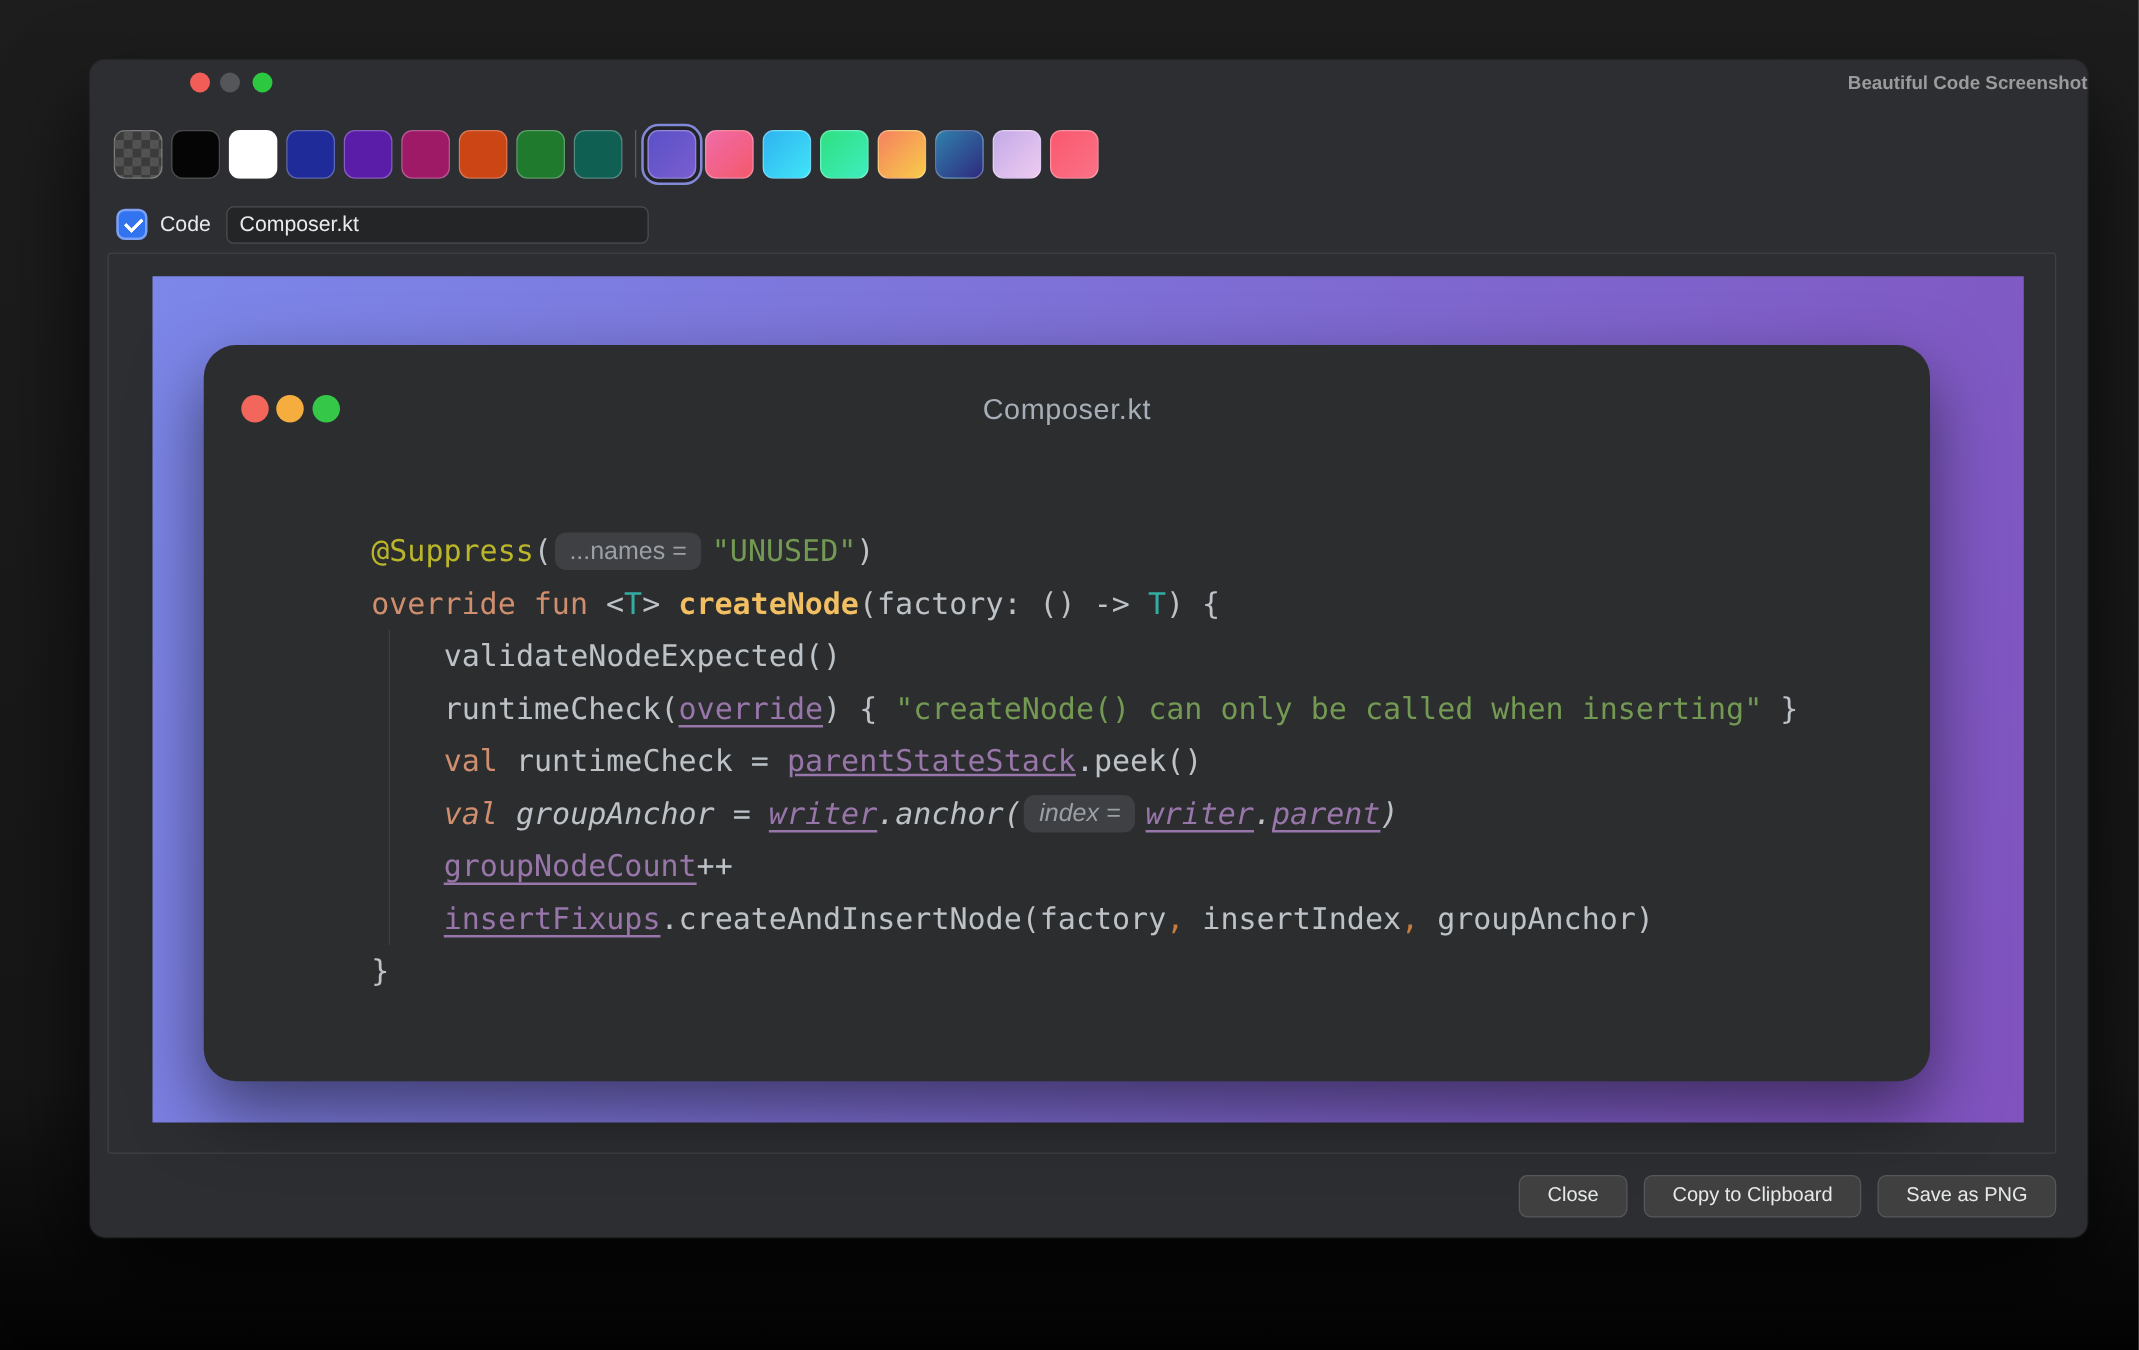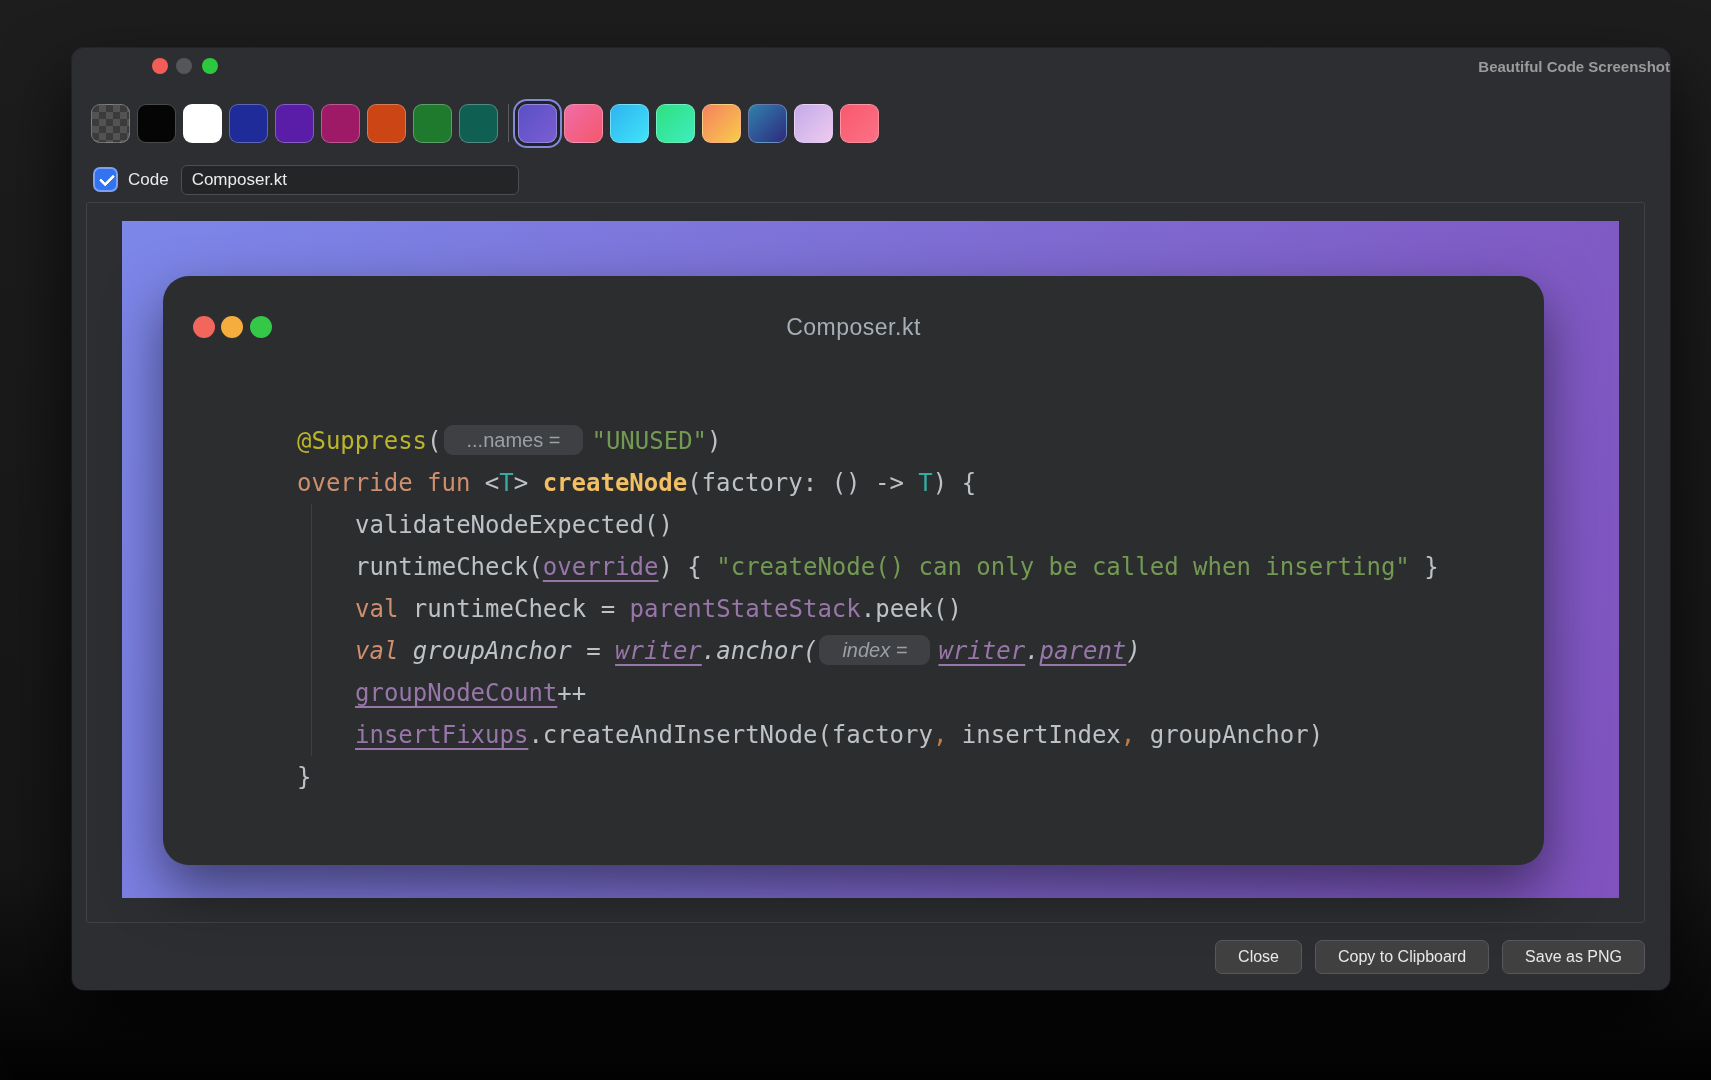"...names =" .tk-hint { padding: 0 23px -> 0 12px }
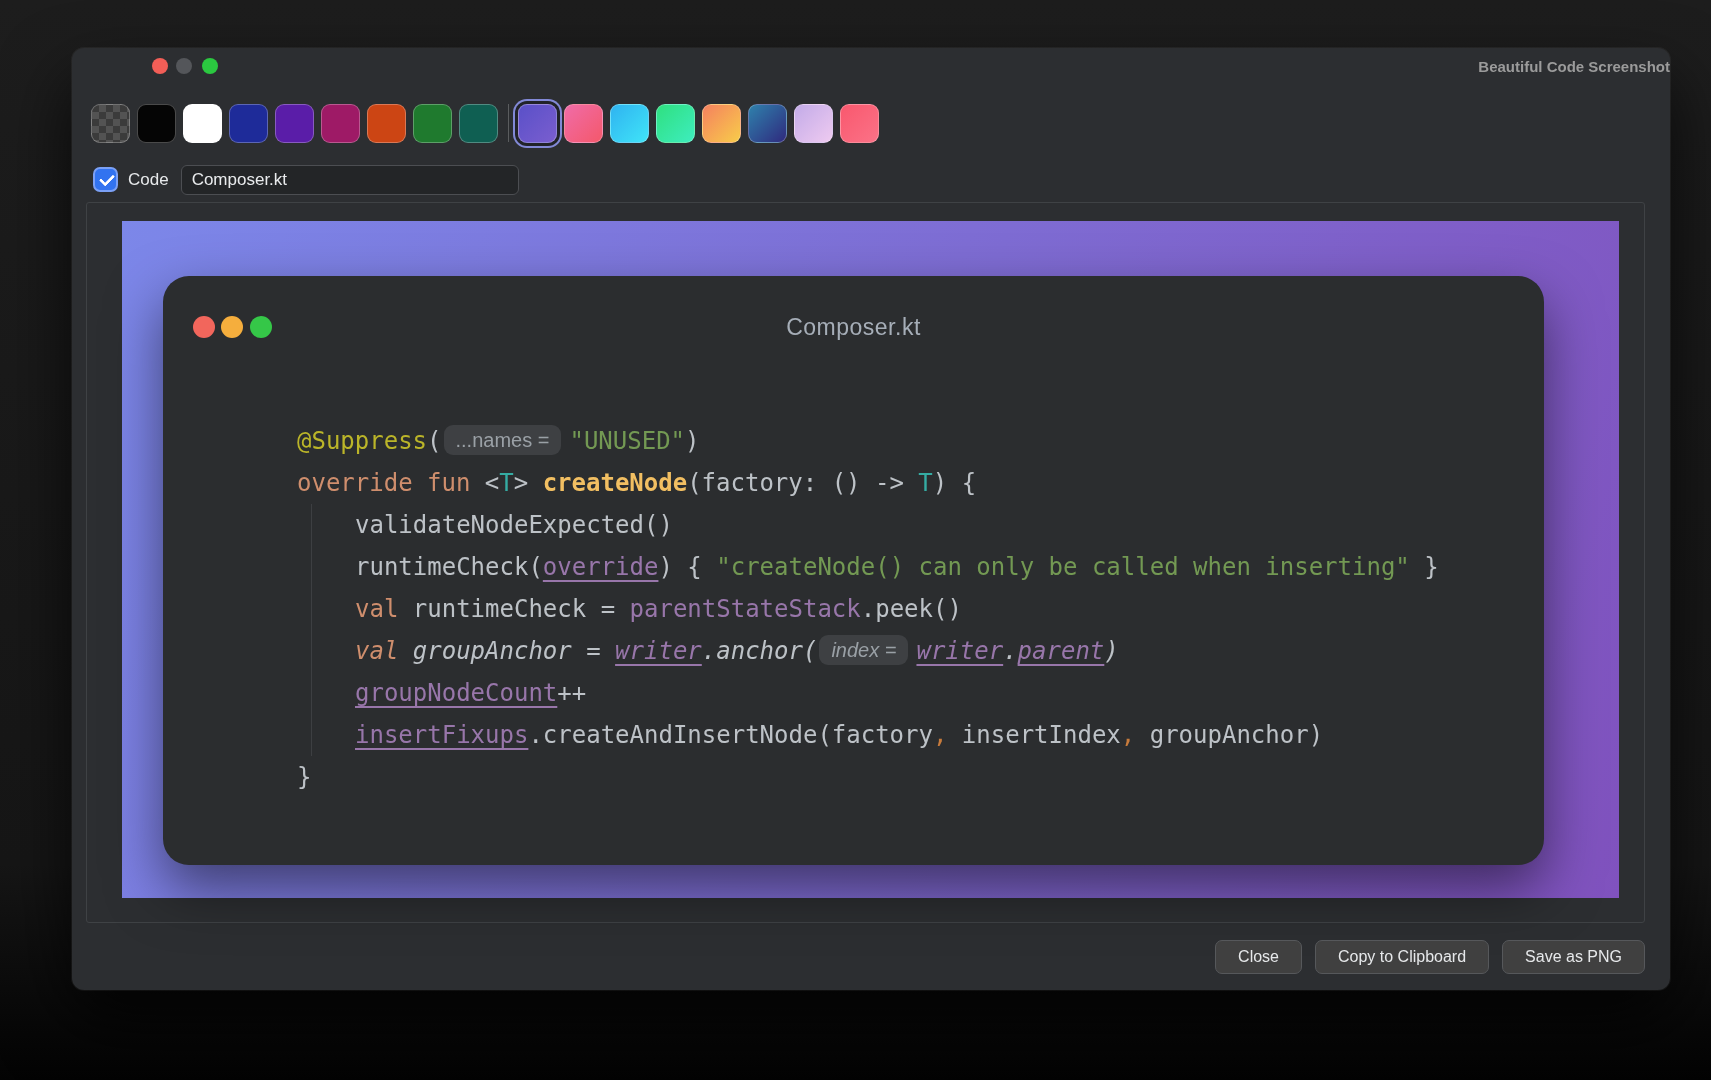"parentStateStack" .tk-prop { text-decoration: none -> underline }
